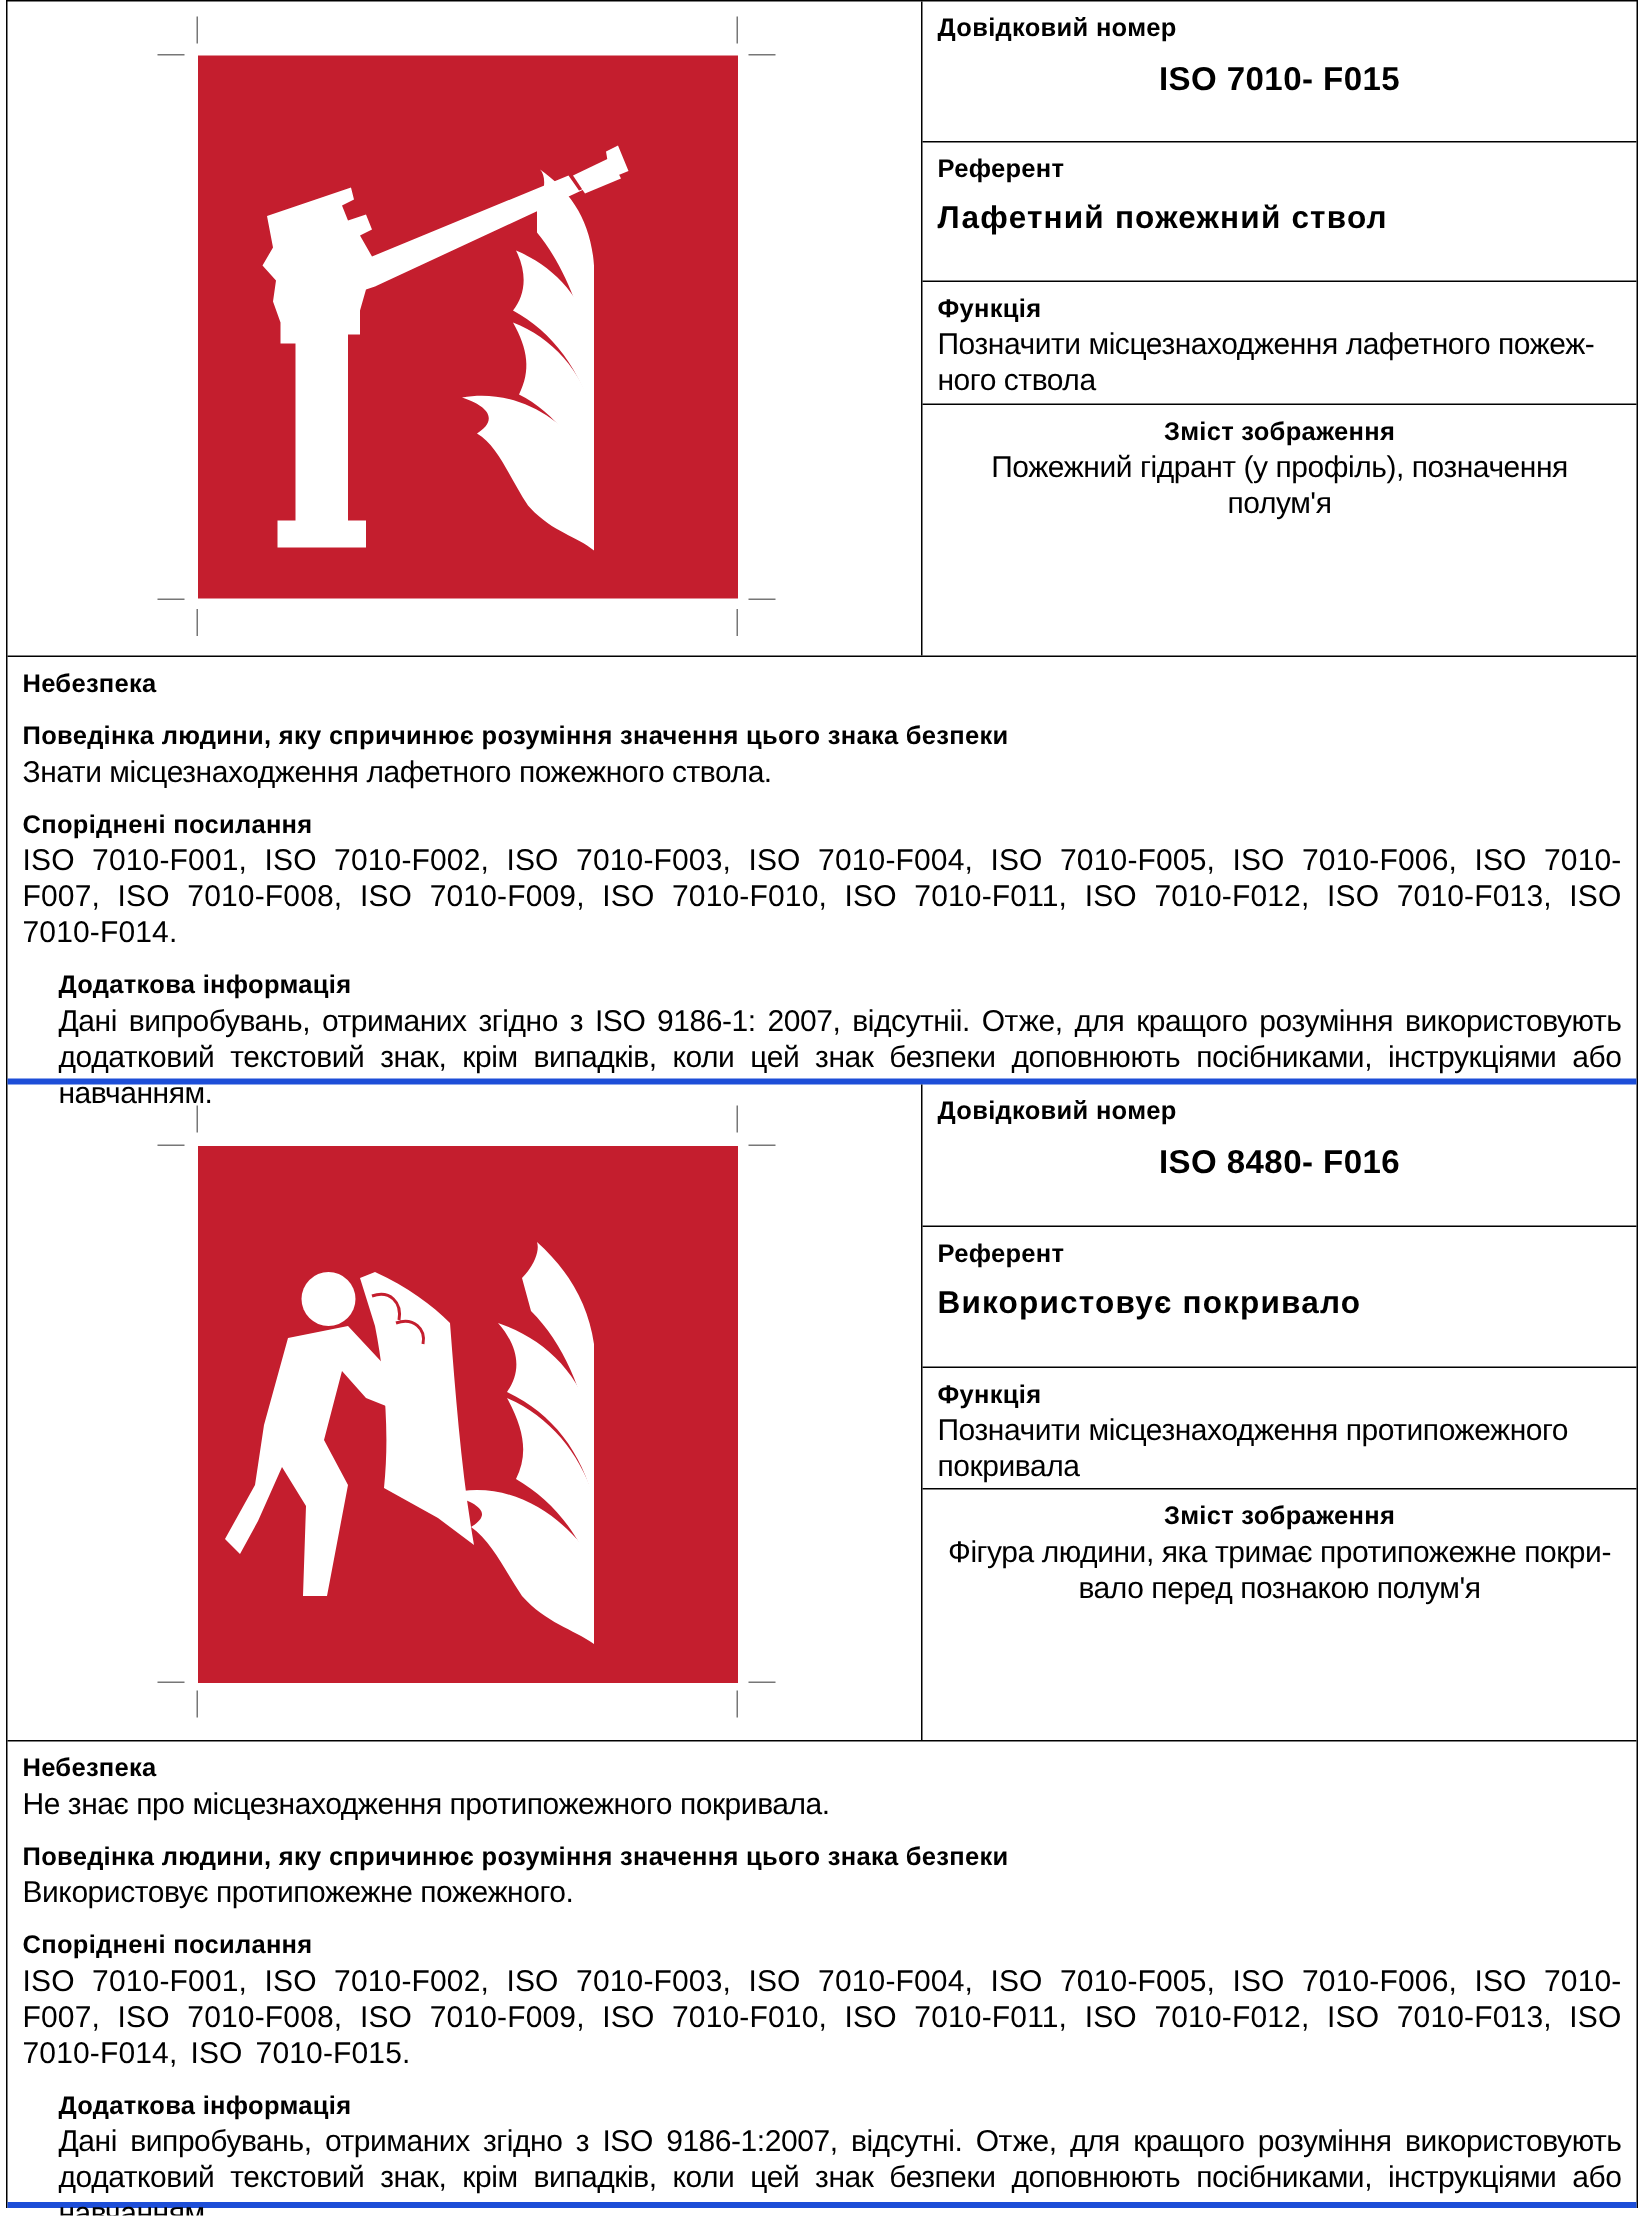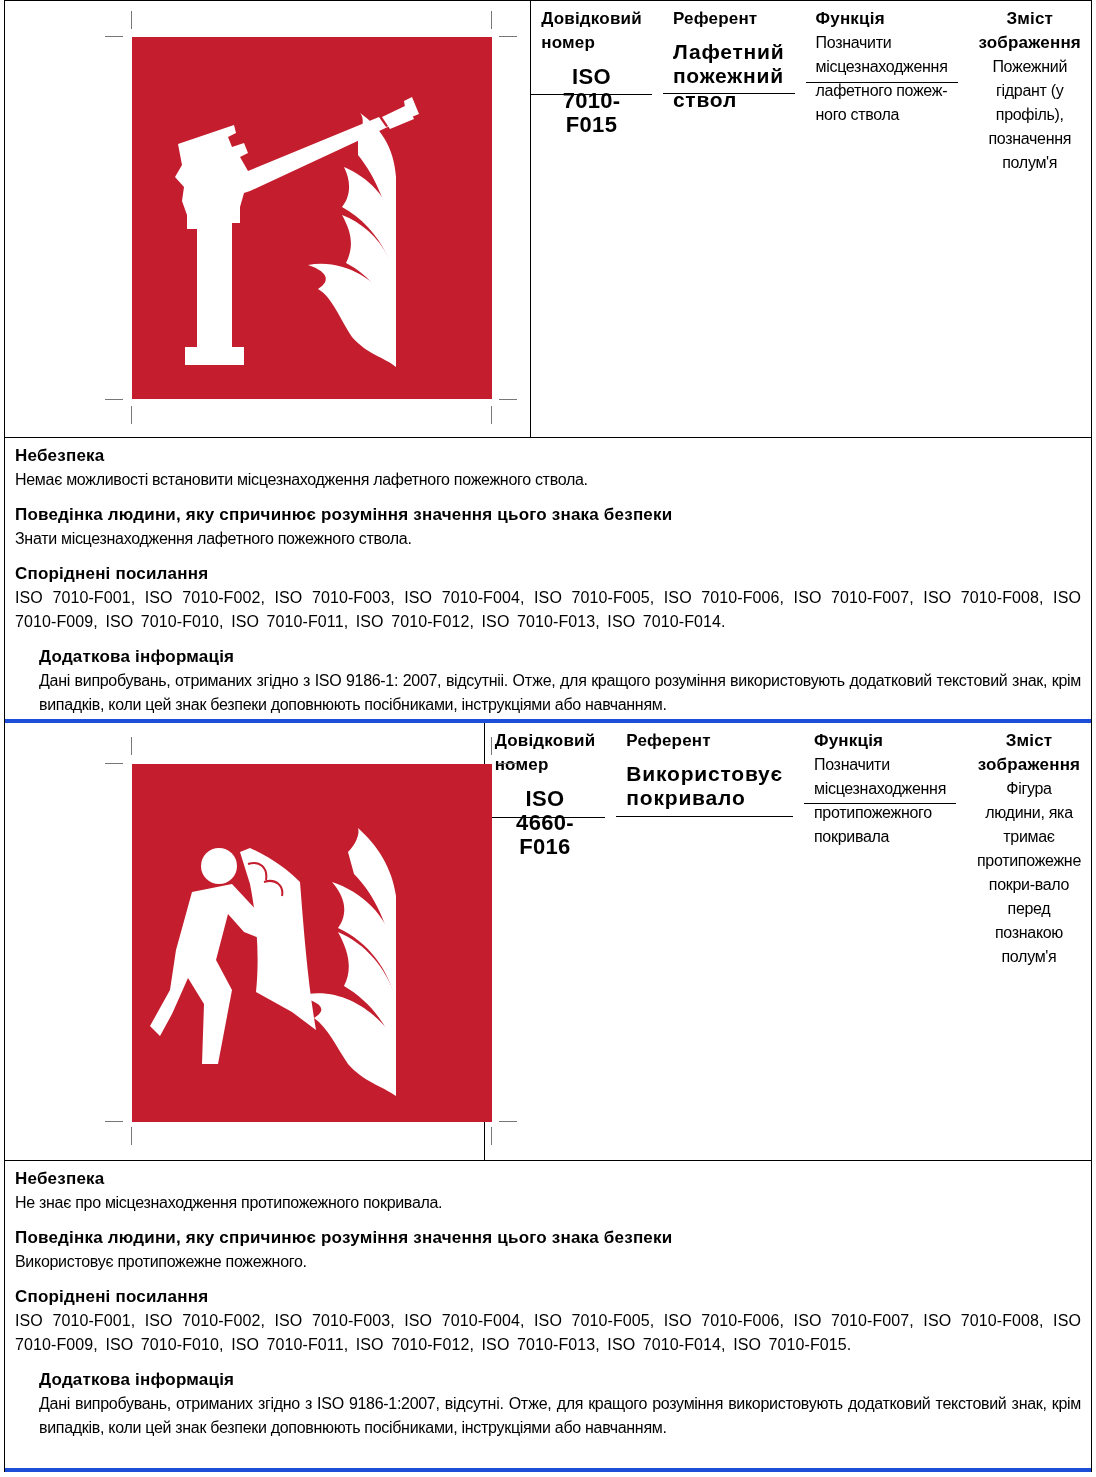"Довідковий номер" .info-col { flex-direction: row -> column; gap: 11px -> none }
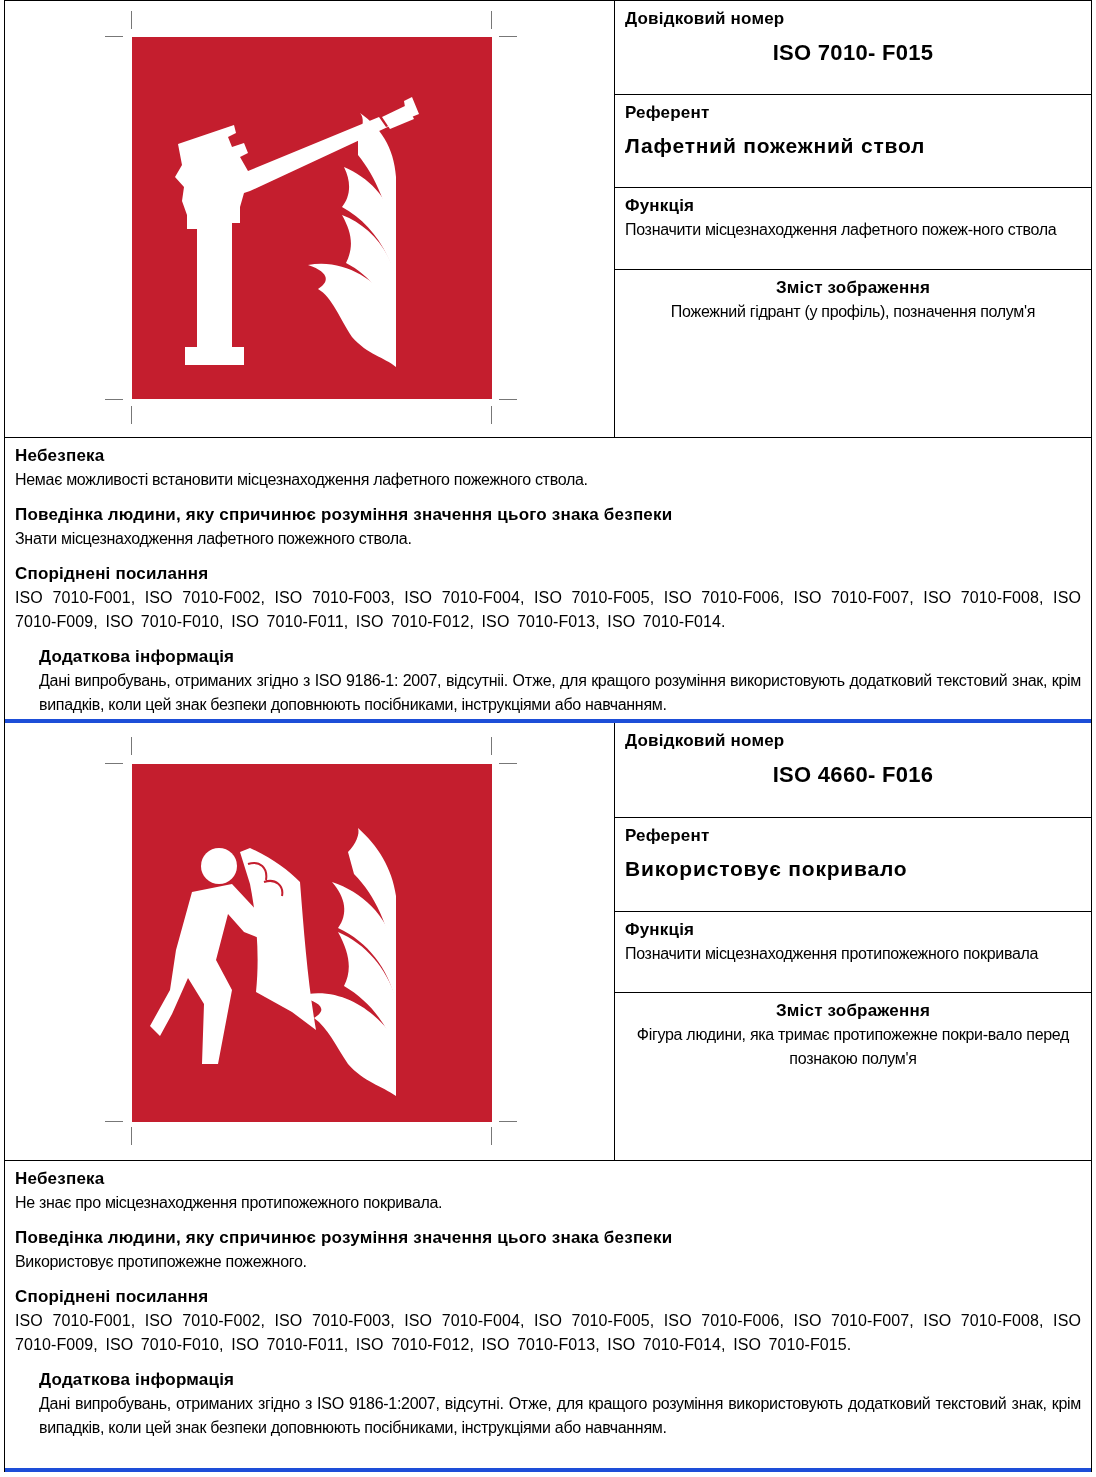"Позначити місцезнаходження лафетного" .txt { font-size: 16px -> 20px }
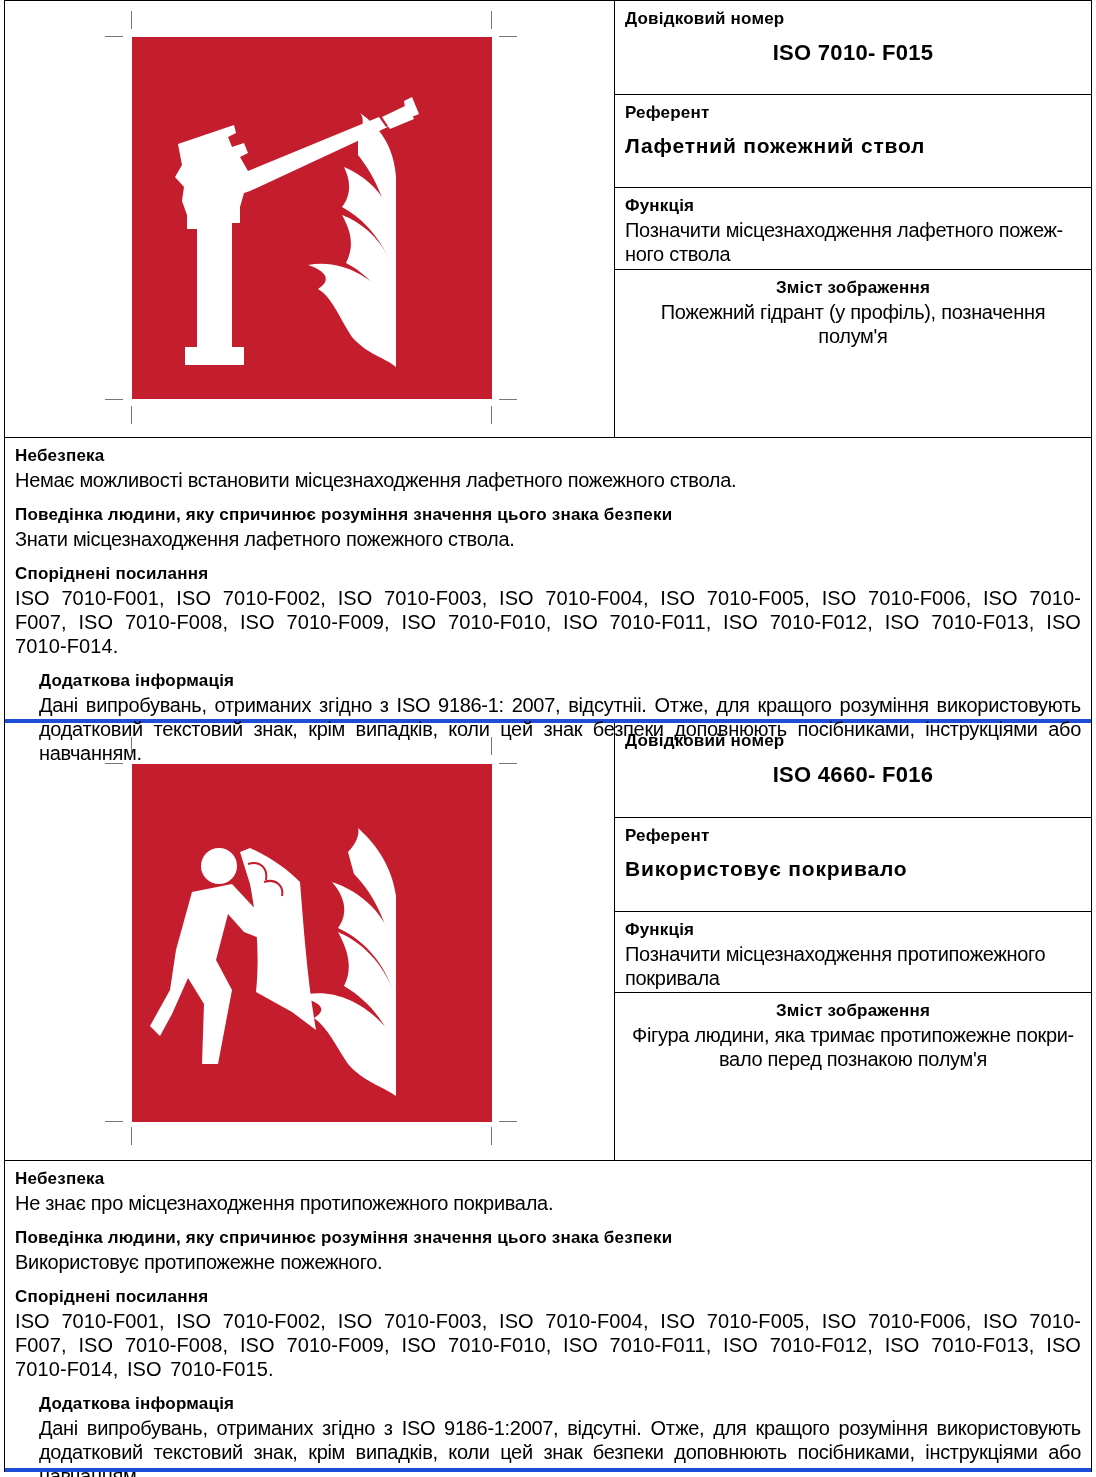"Немає можливості встановити" span.txt { html: <span>Немає можливості встановити місцезнаходження лафетного пожежного ствола.</span> -> none }
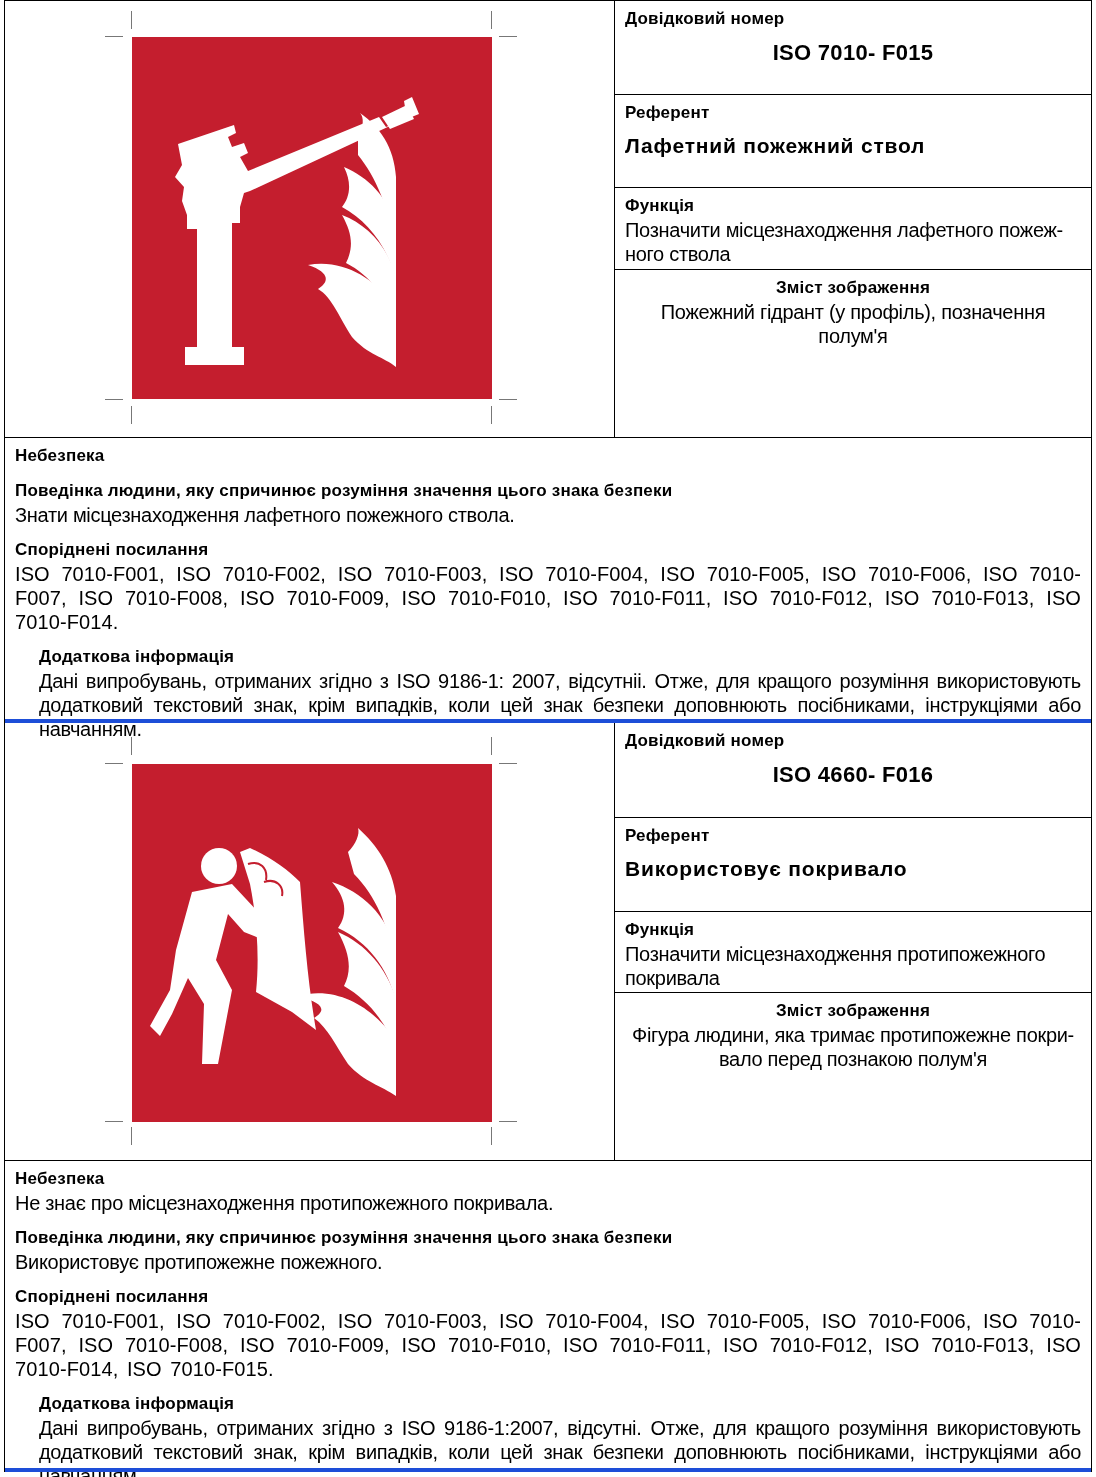"ISO 4660- F016" div.refnum { text: 4660- -> 8480- }
